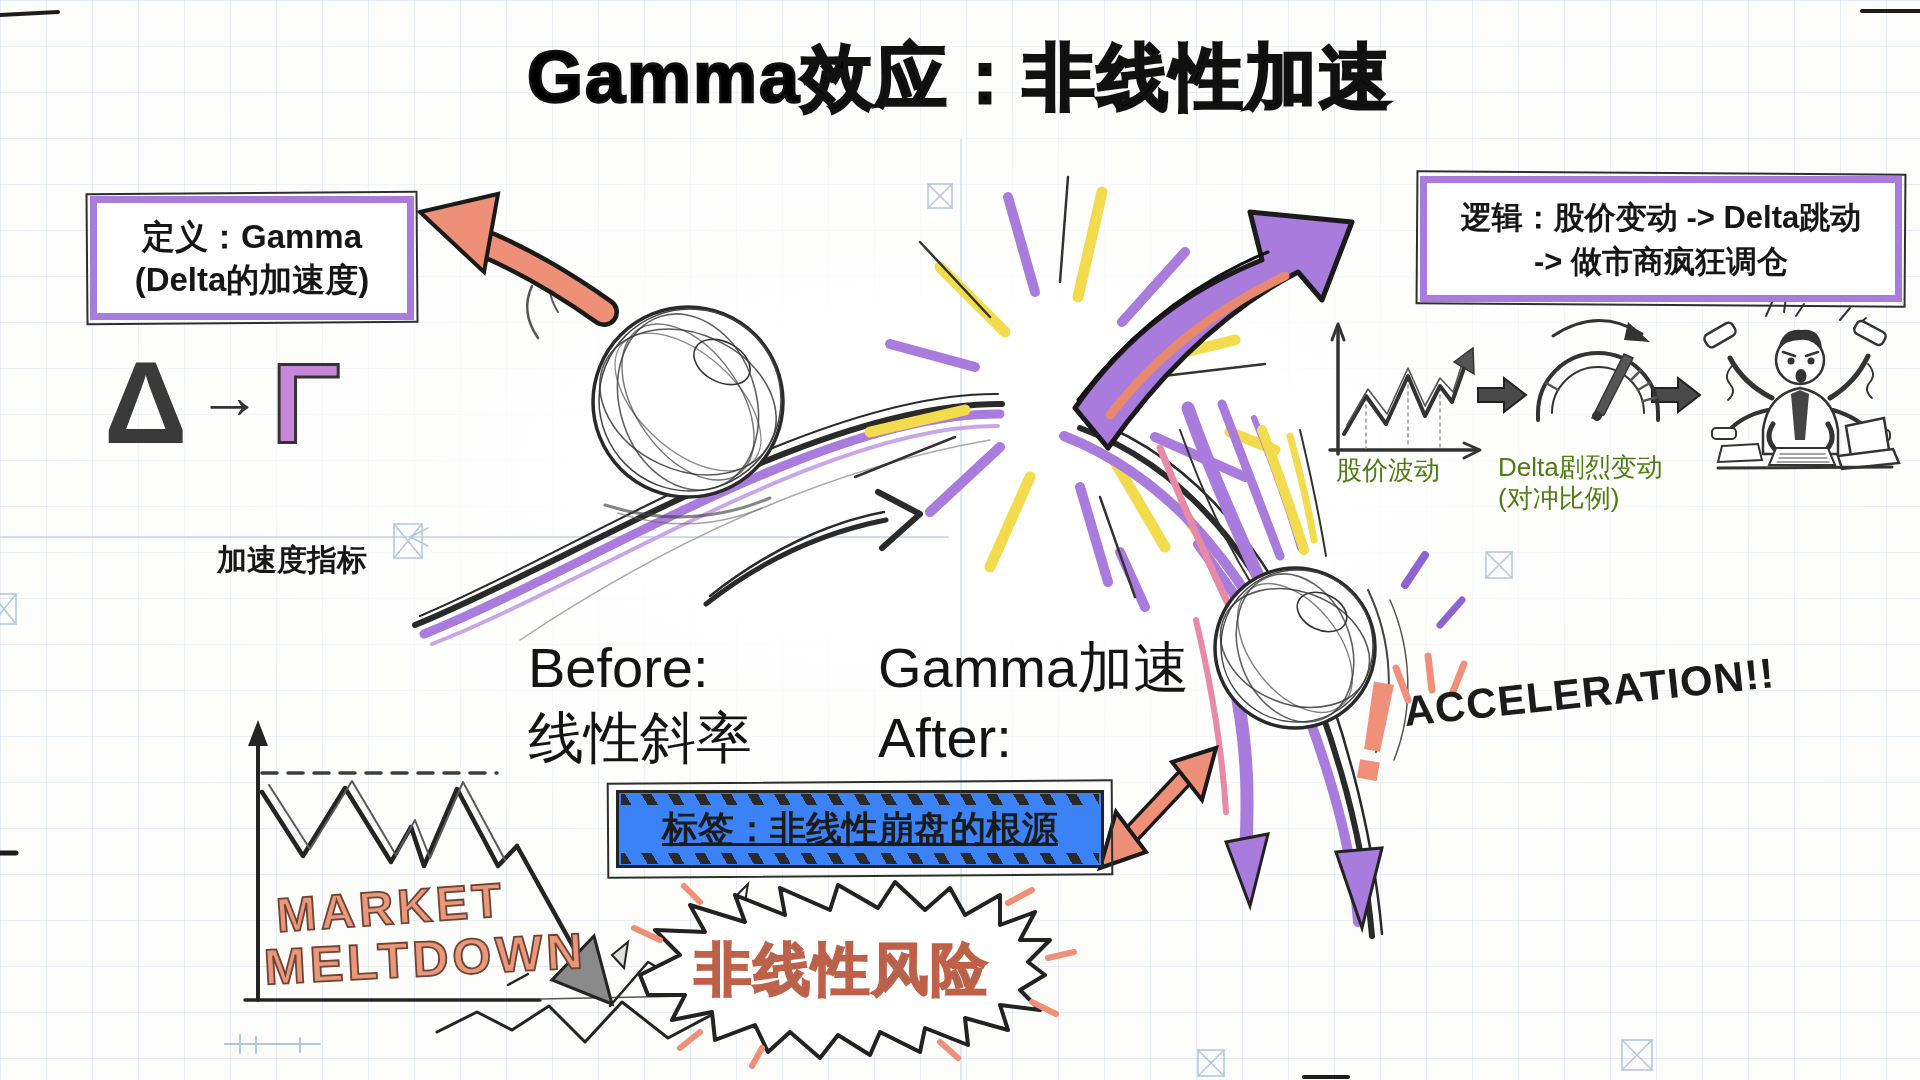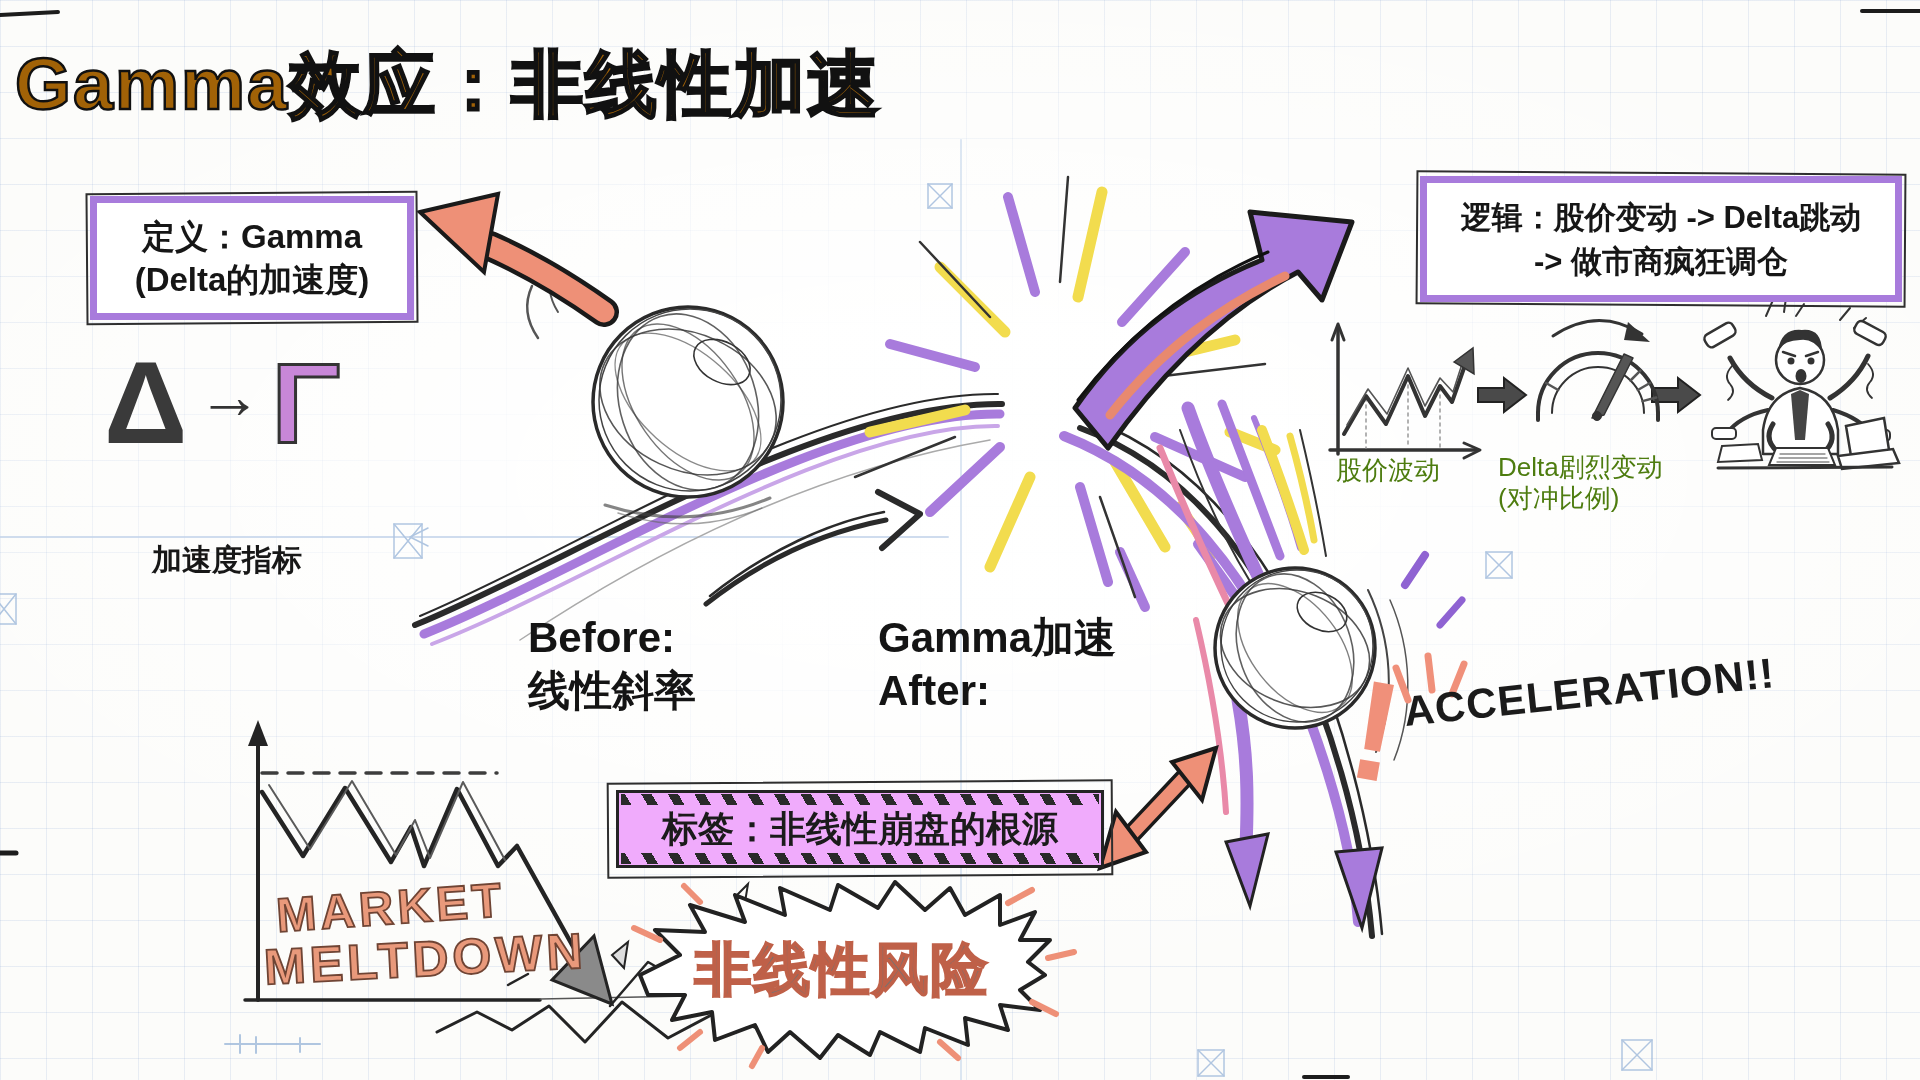"Gamma效应：非线性加速" .title { color: #a16207 -> #000000; margin: 15px -> 8px; text-align: none -> center }
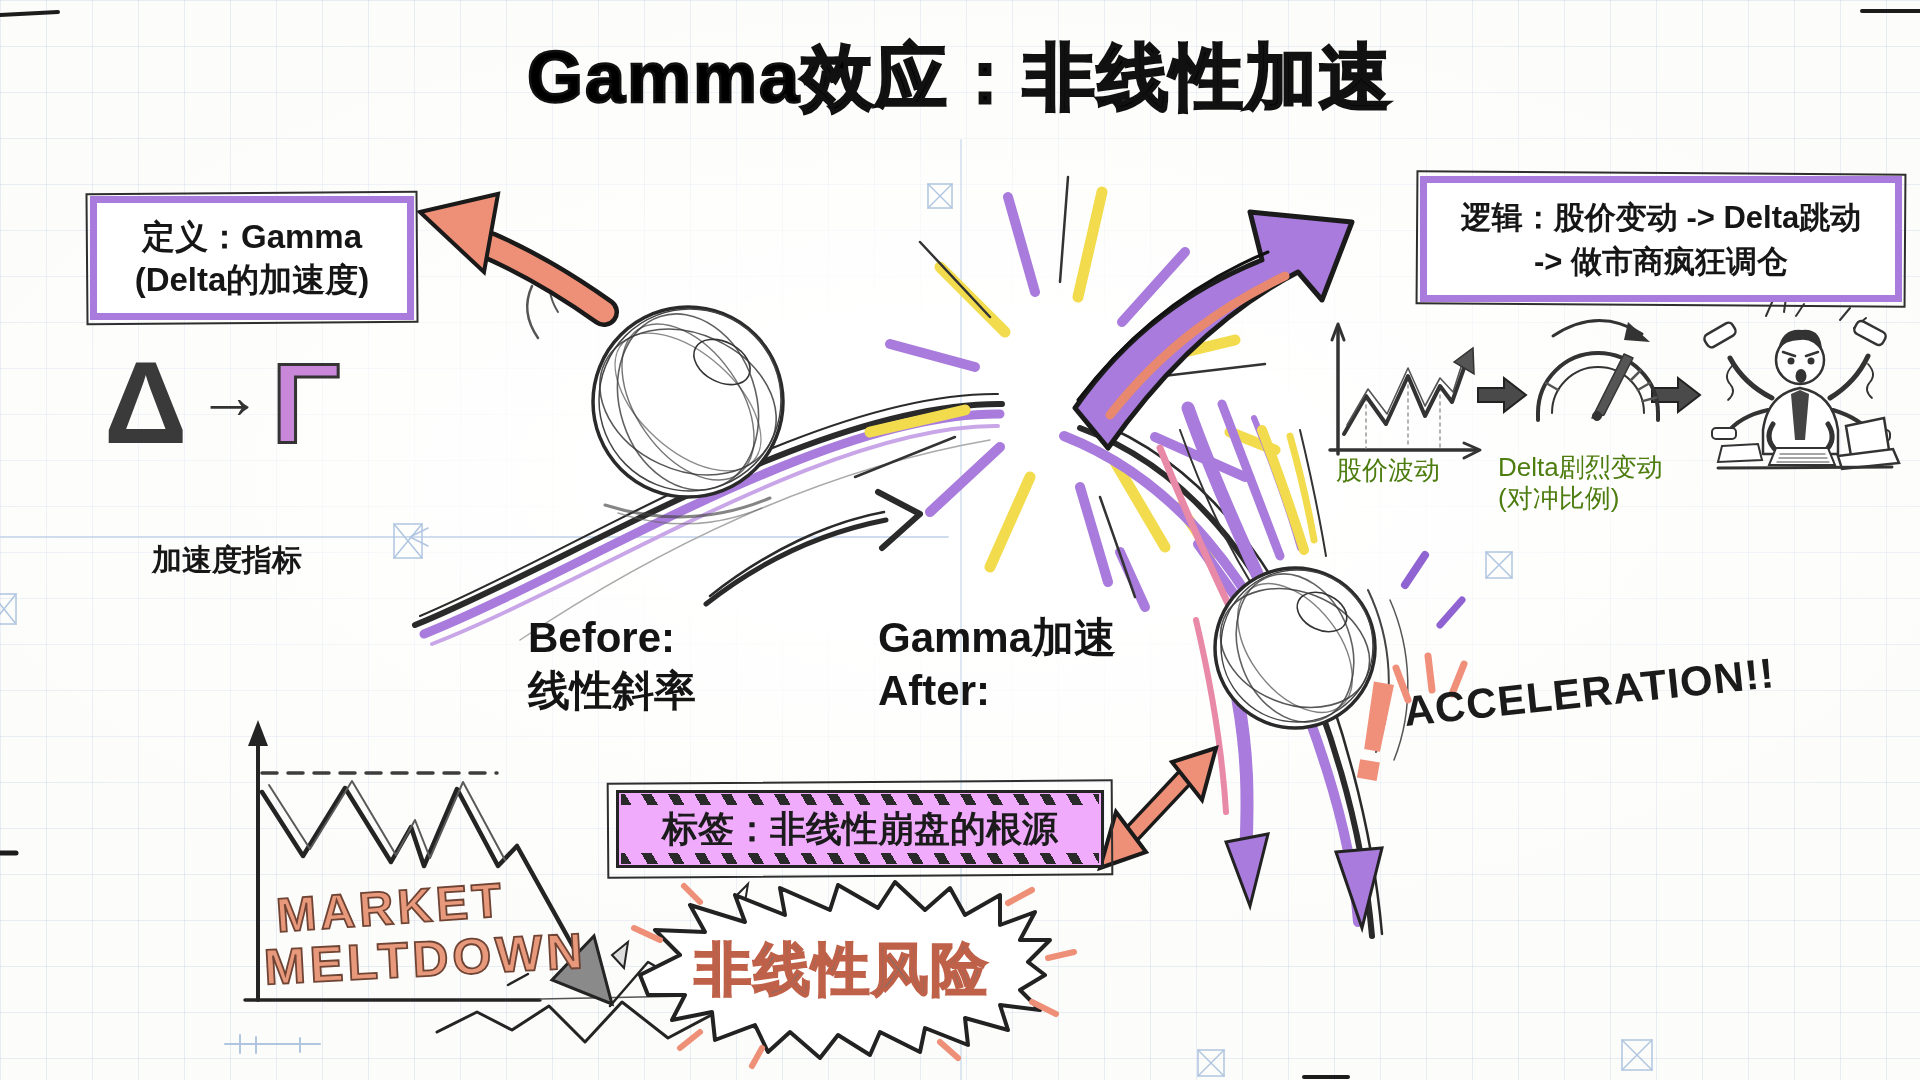"加速度指标" .formula-caption { text-align: left -> right }
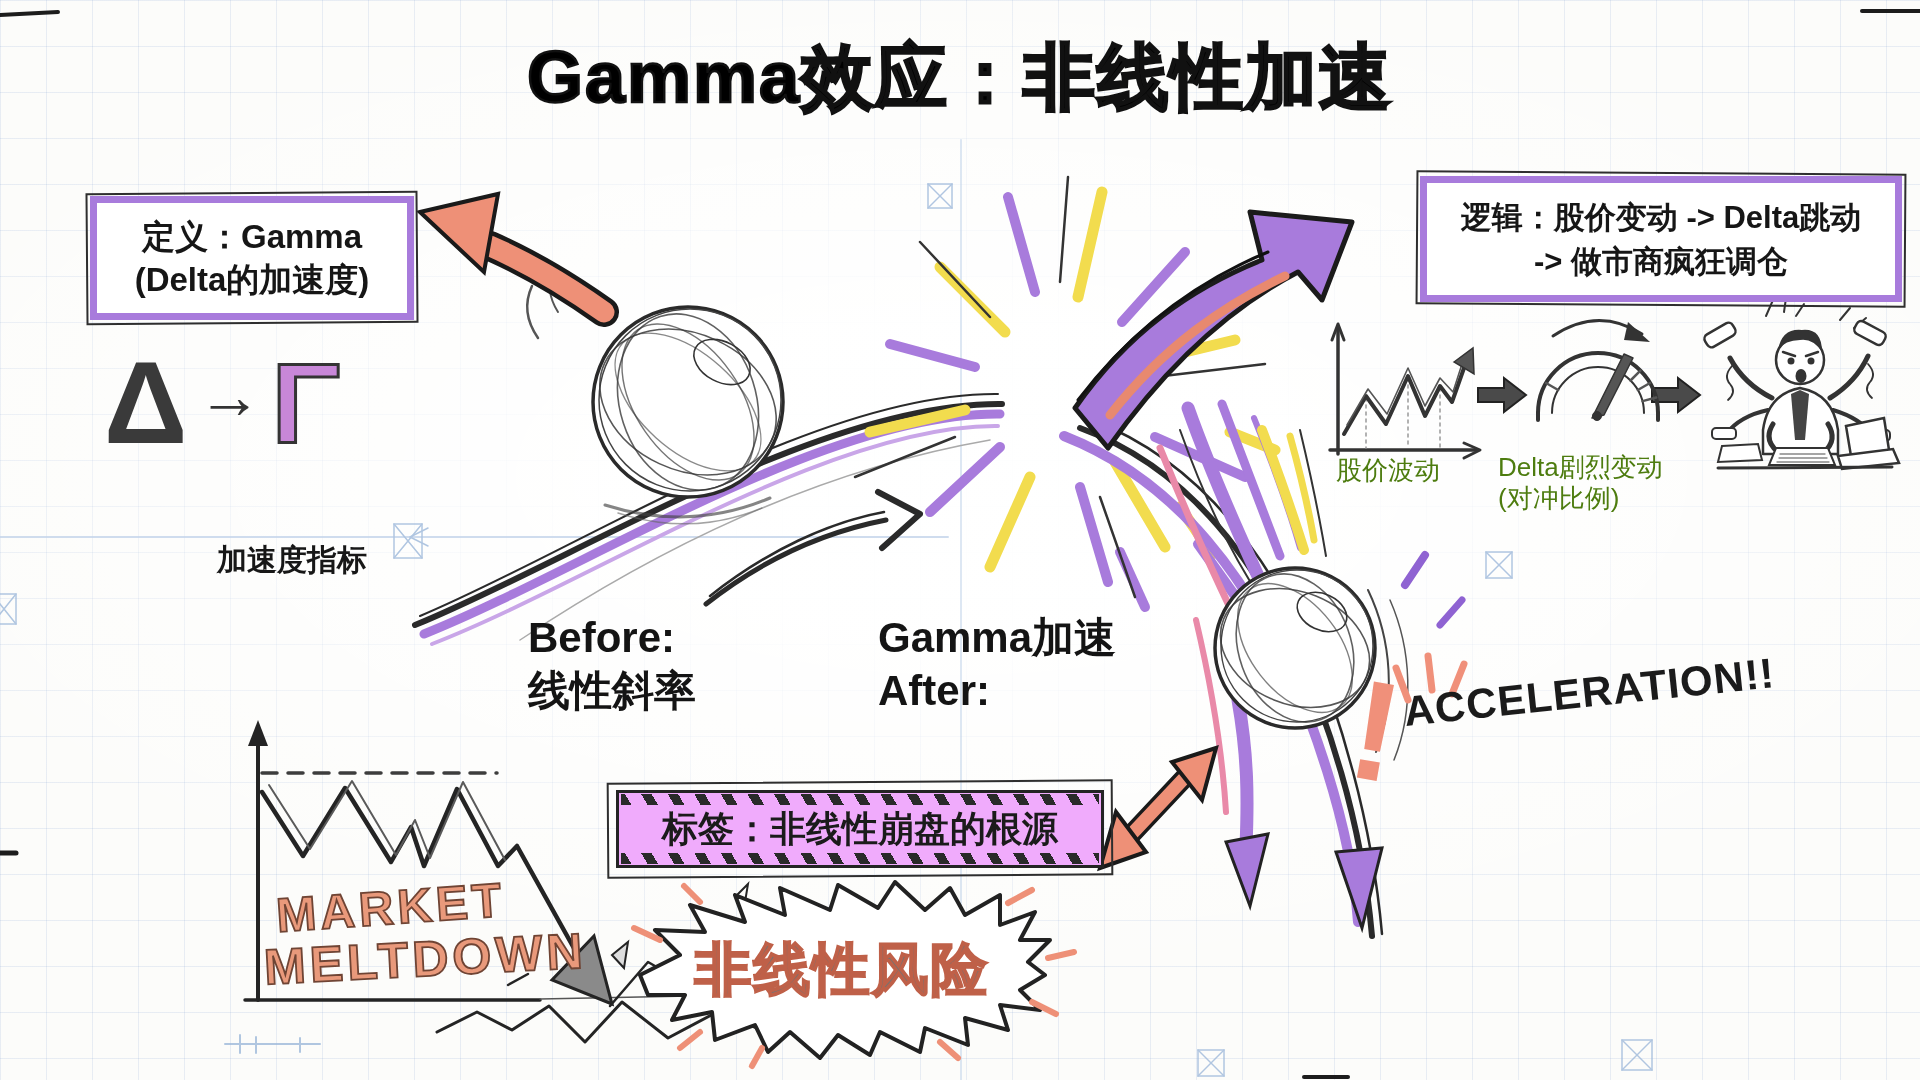"Before:" .slope-label { font-size: 42px -> 56px; font-weight: 700 -> 400; margin-top: none -> 21px }
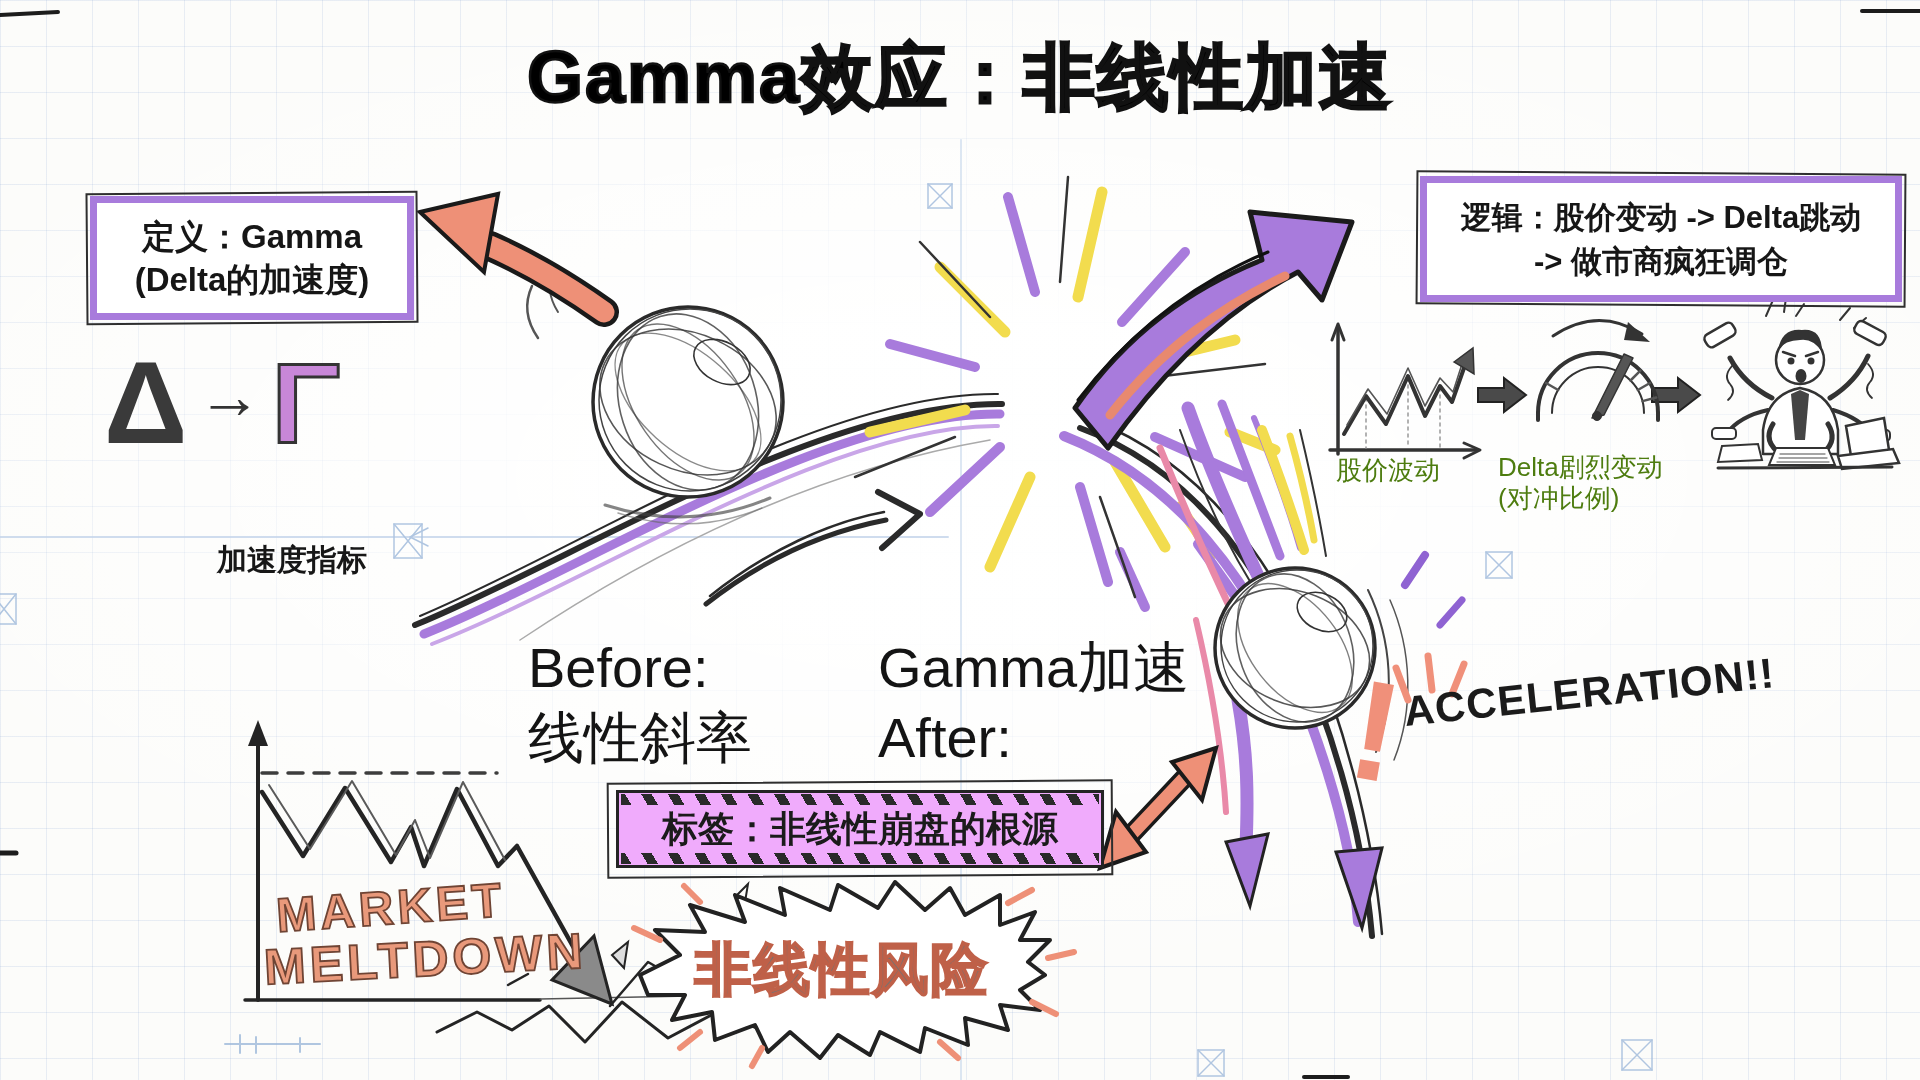"标签：非线性崩盘的根源" .tag-box { background: #f0abfc -> #3b82f6; text-decoration: none -> underline }
